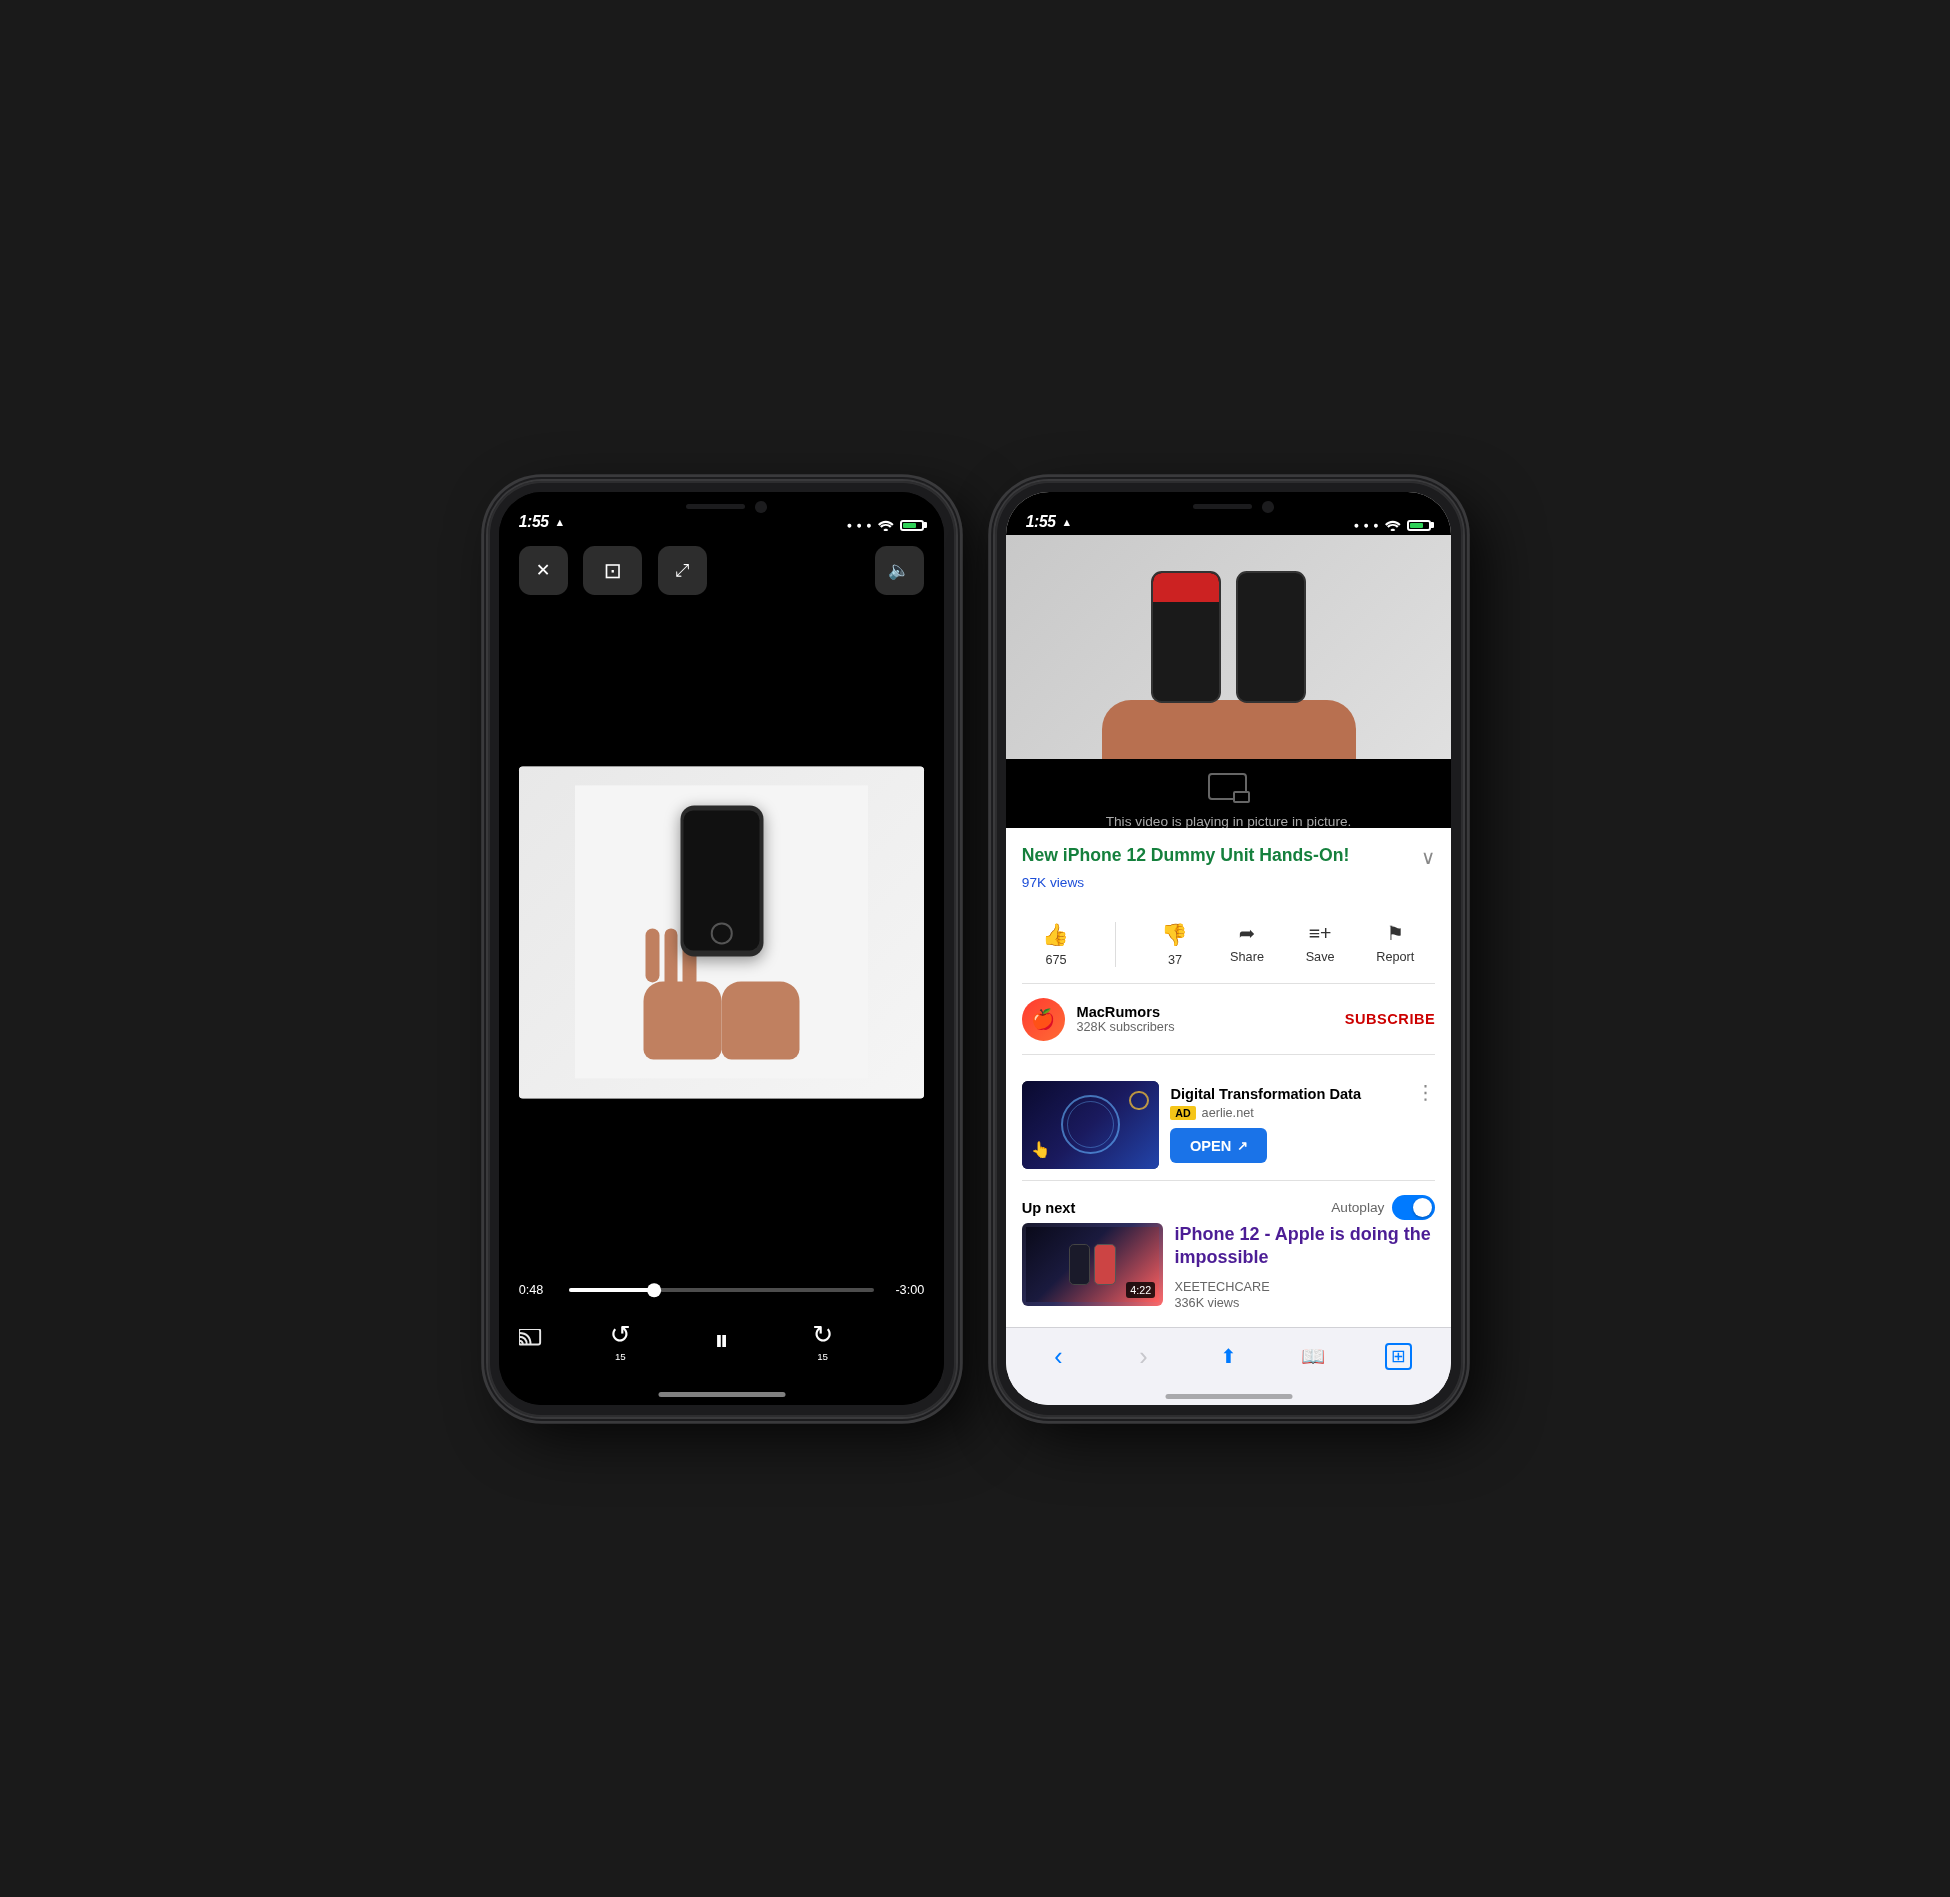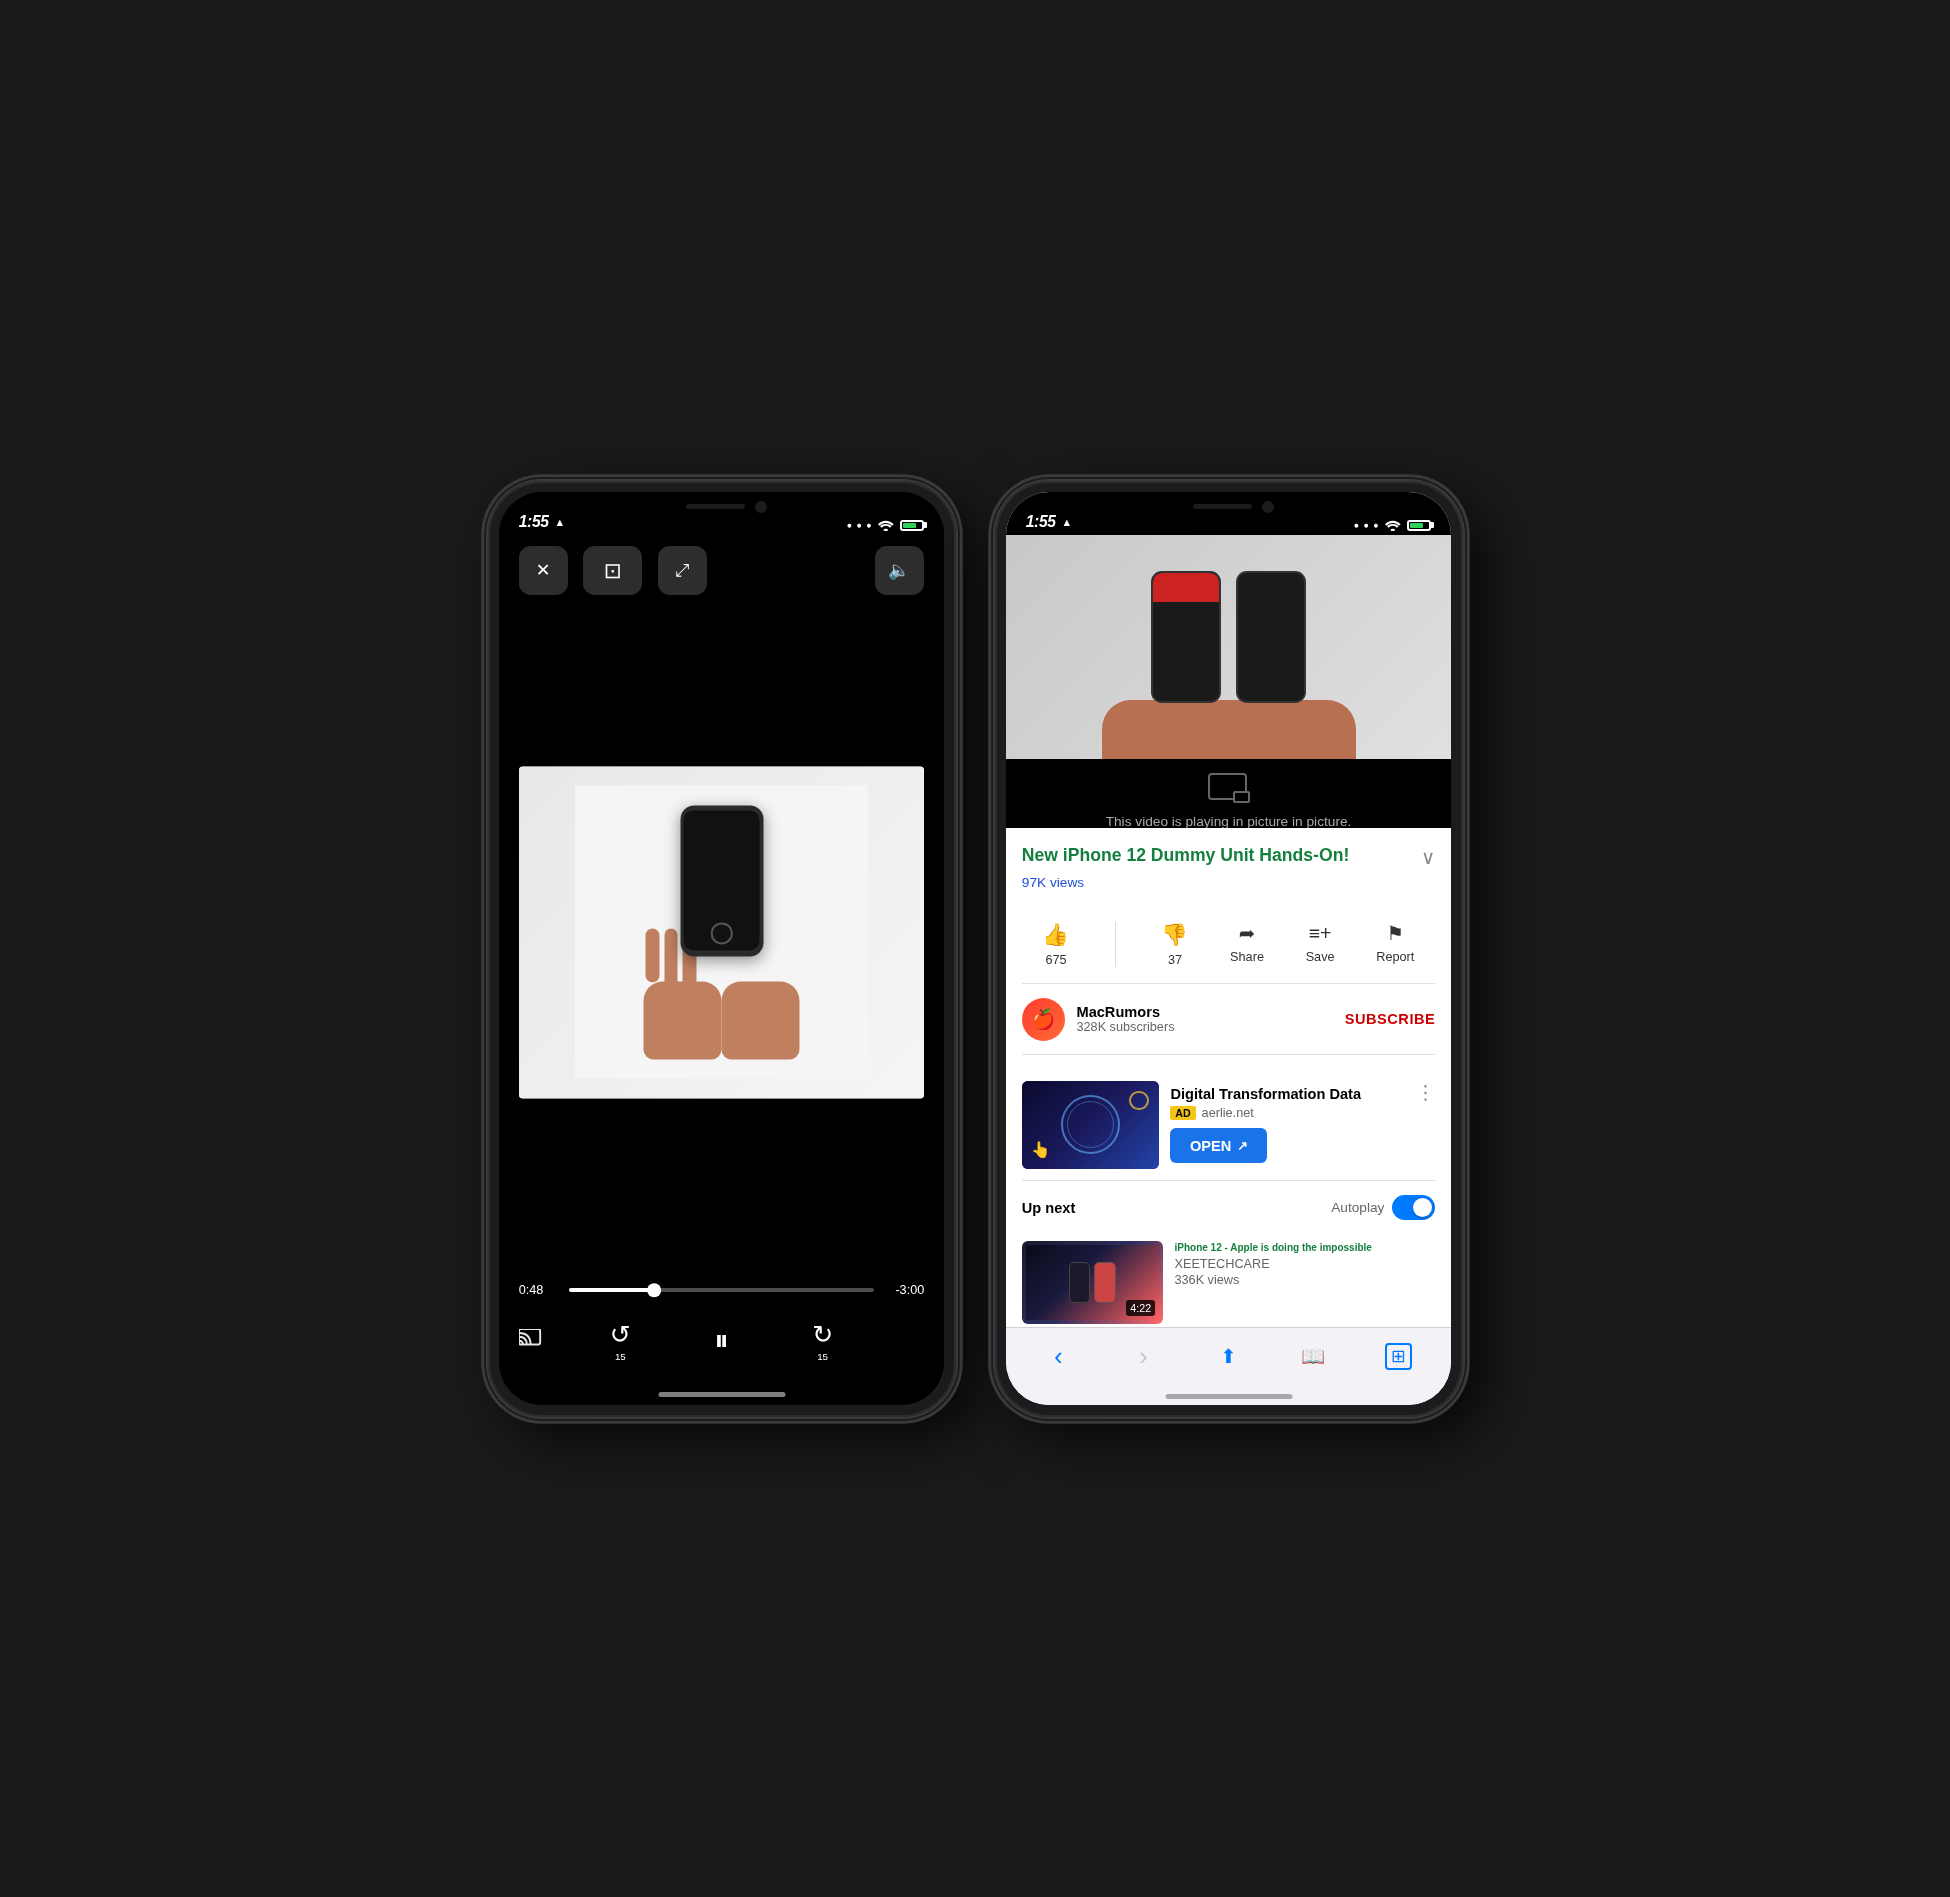"Up next" .up-next-header { margin-bottom: 21px -> 3px }
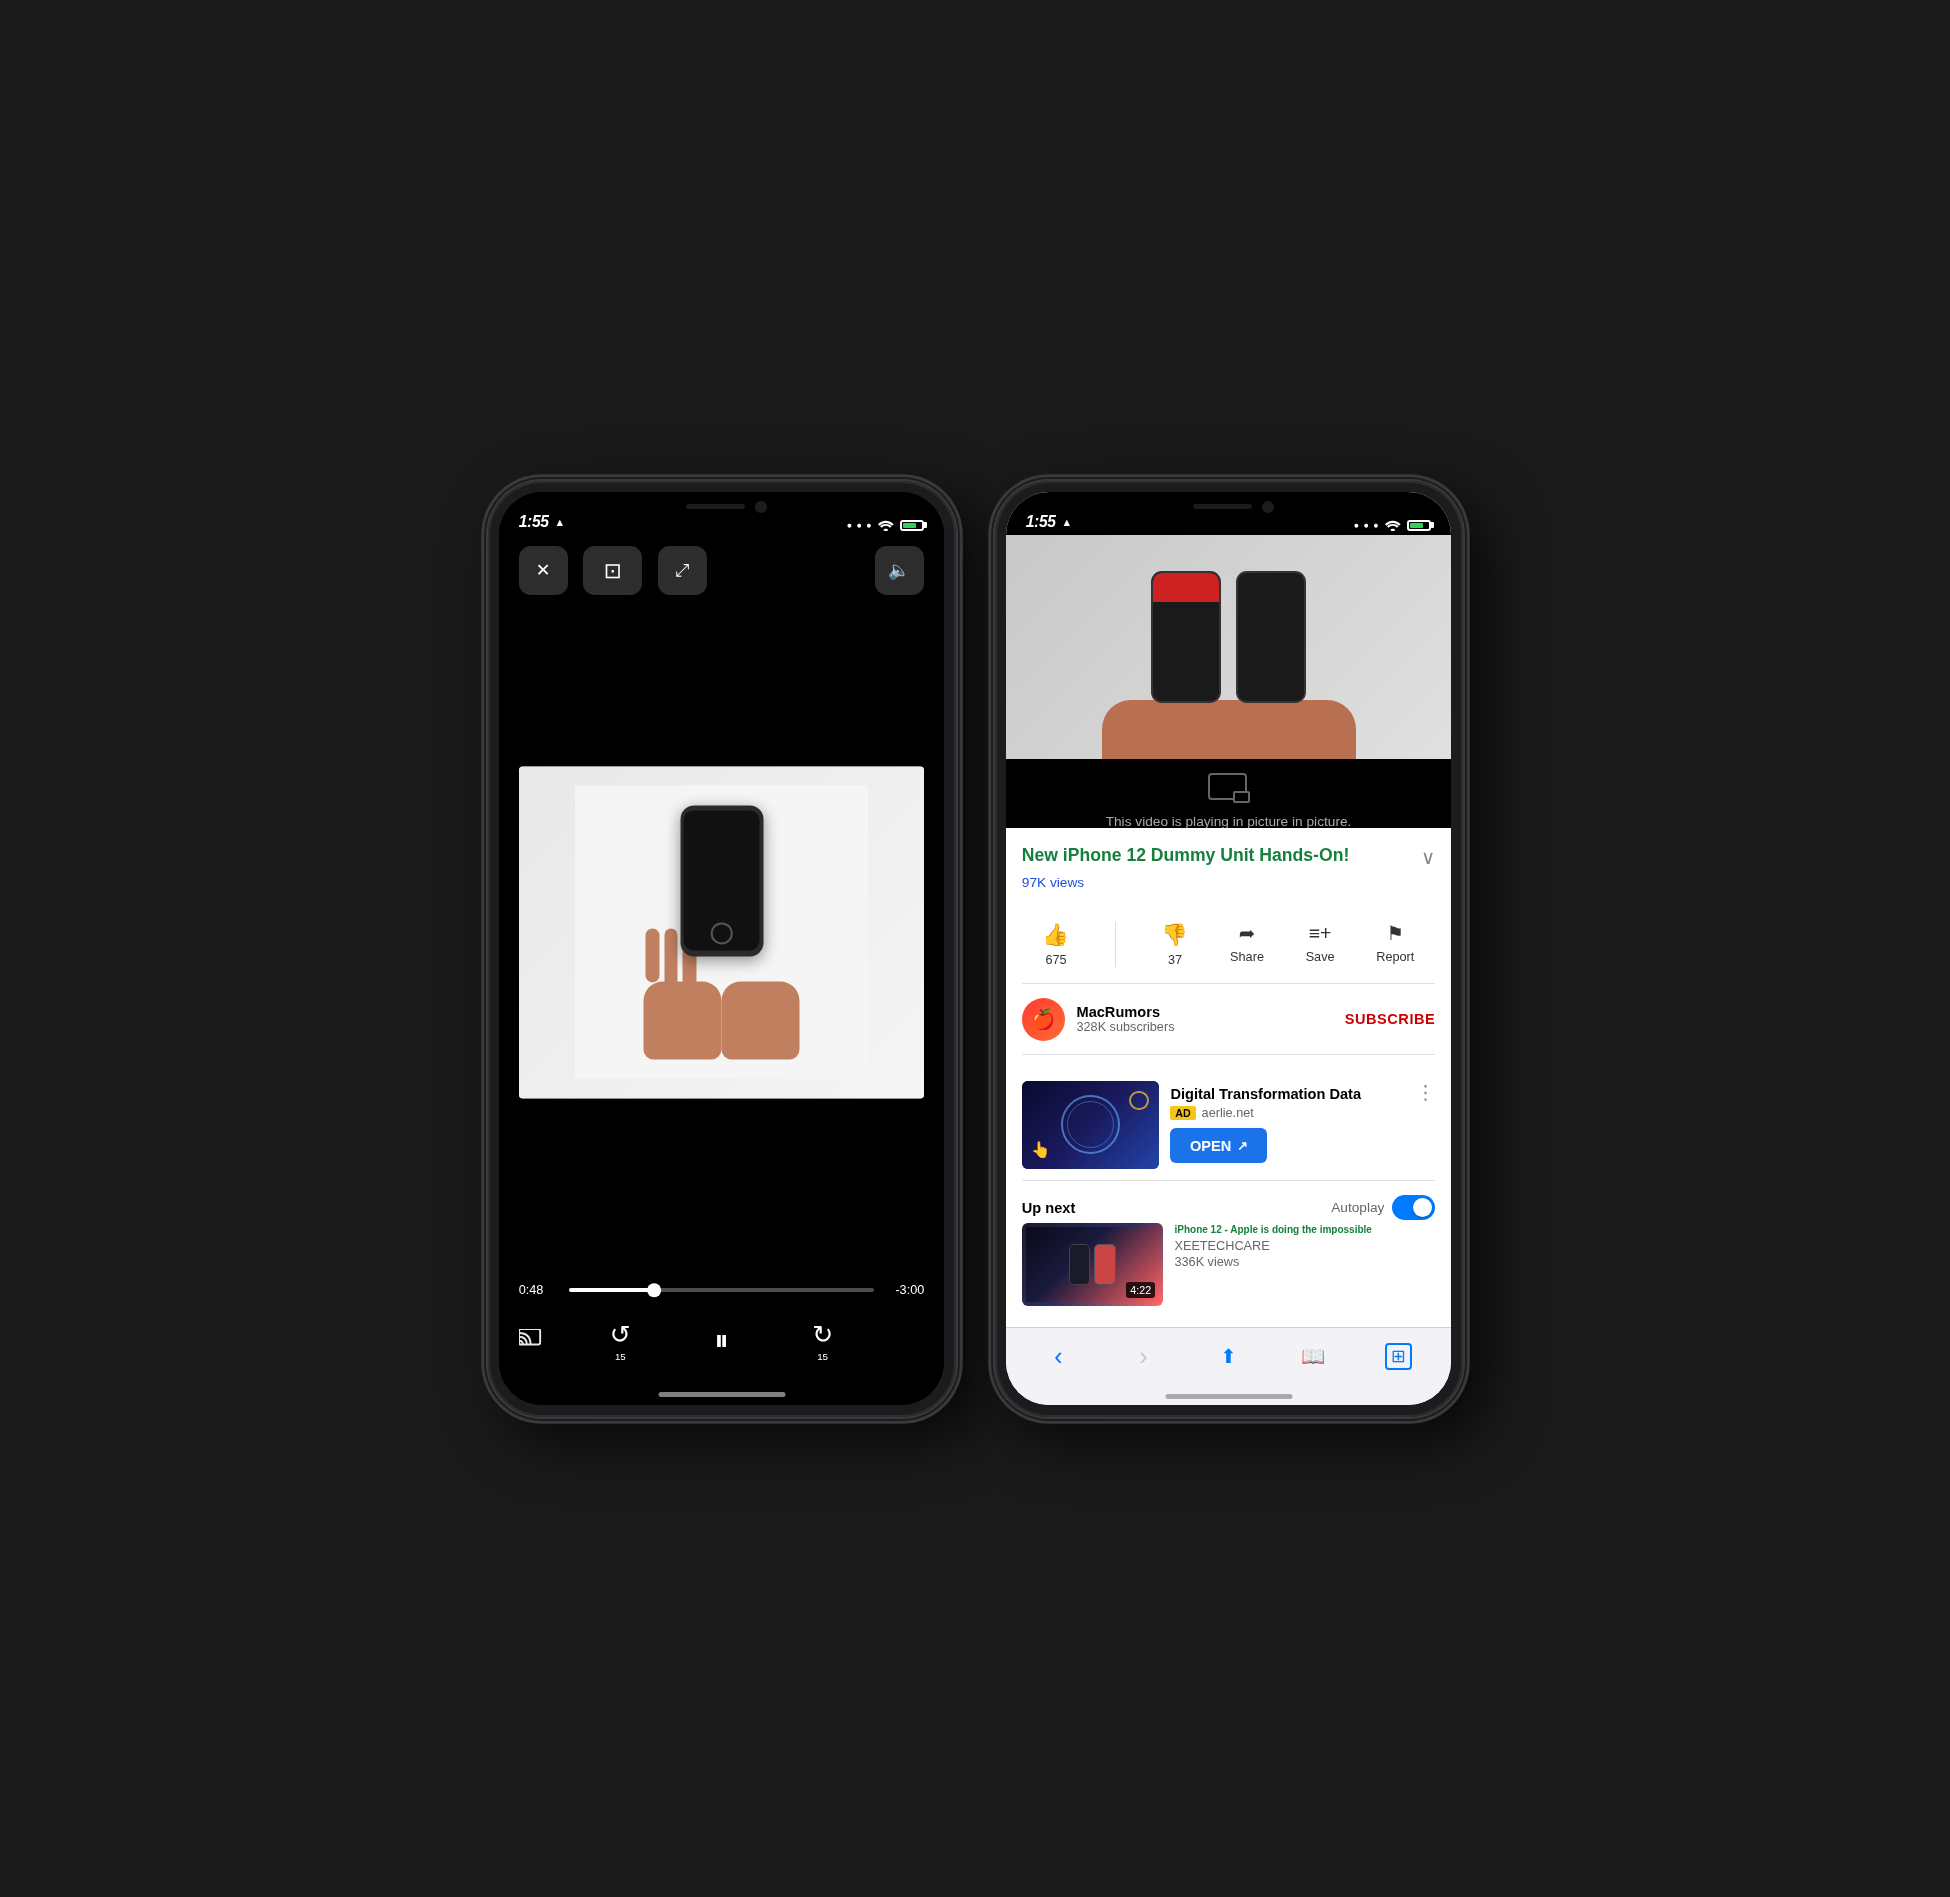"iPhone 12 - Apple is" .next-title { color: #15803d -> #4c1d95; font-size: 10px -> 18px; margin-bottom: 3px -> 10px }
